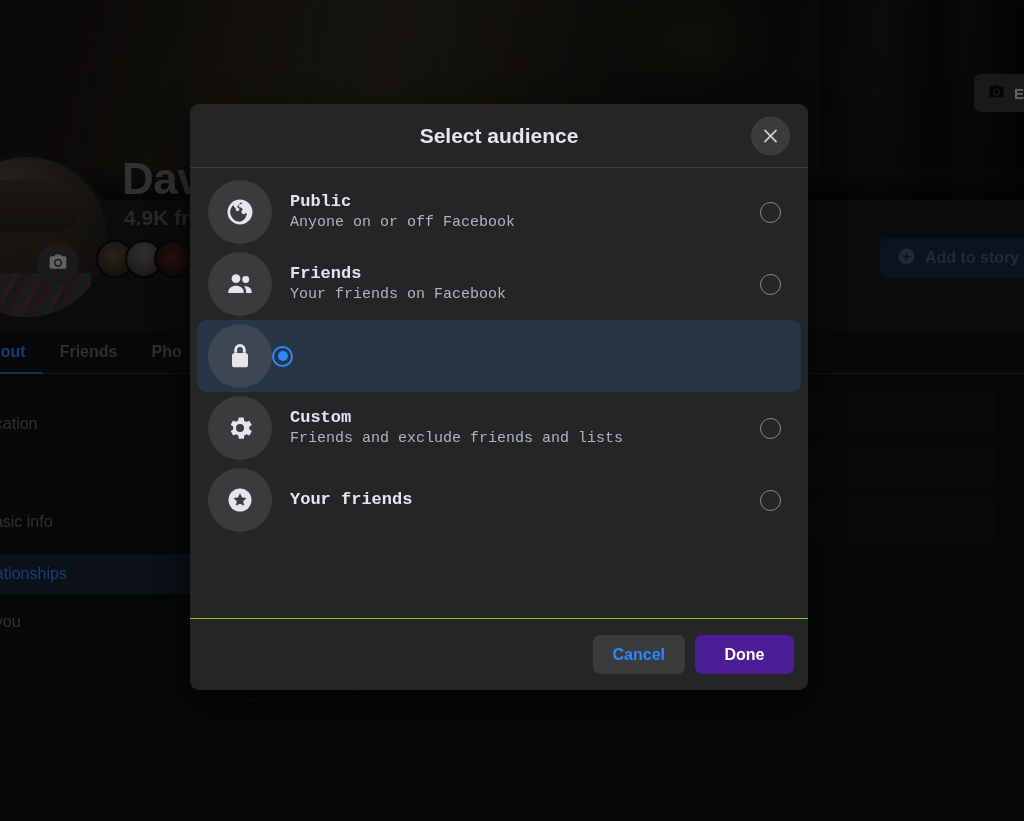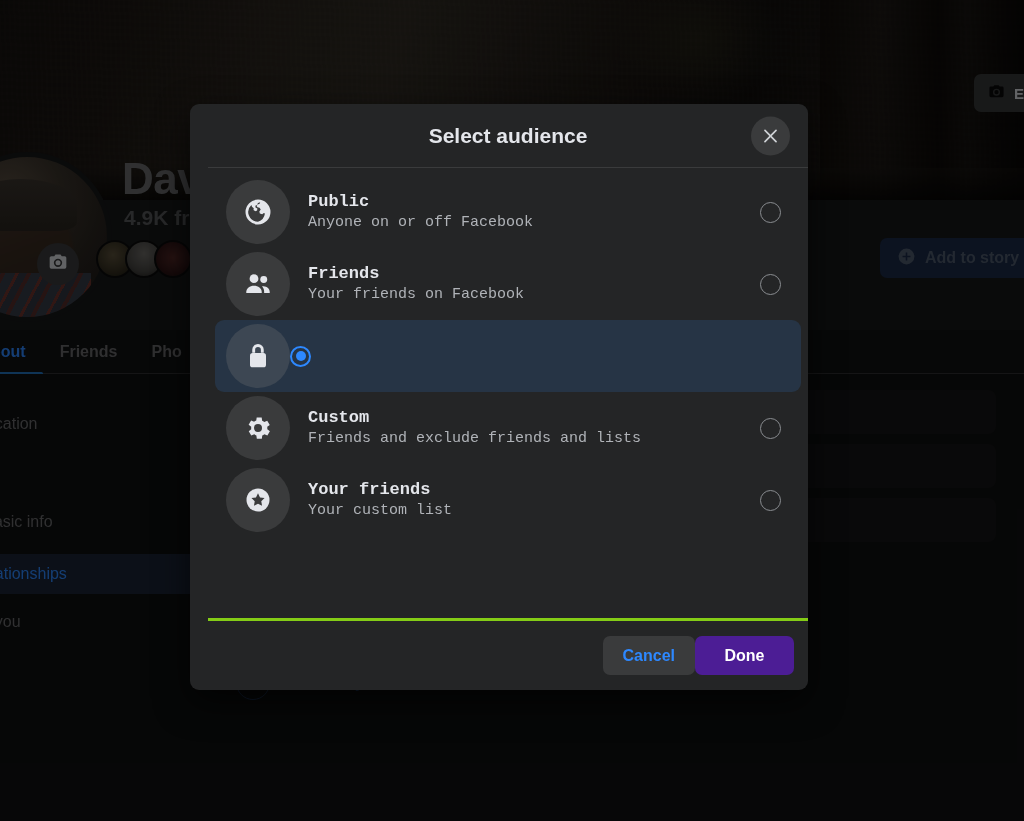"Select audience" #modal { padding-left: 18px -> none }
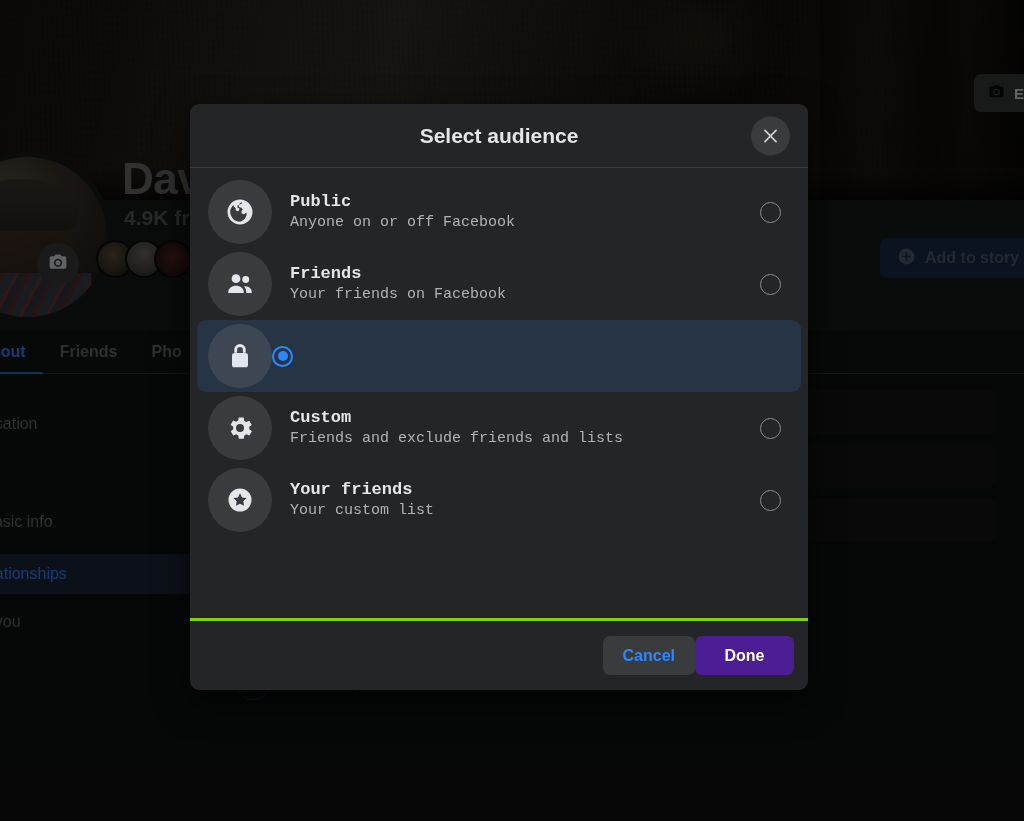"Your custom list" div.row-sub { html: <div>Your custom list</div> -> none }
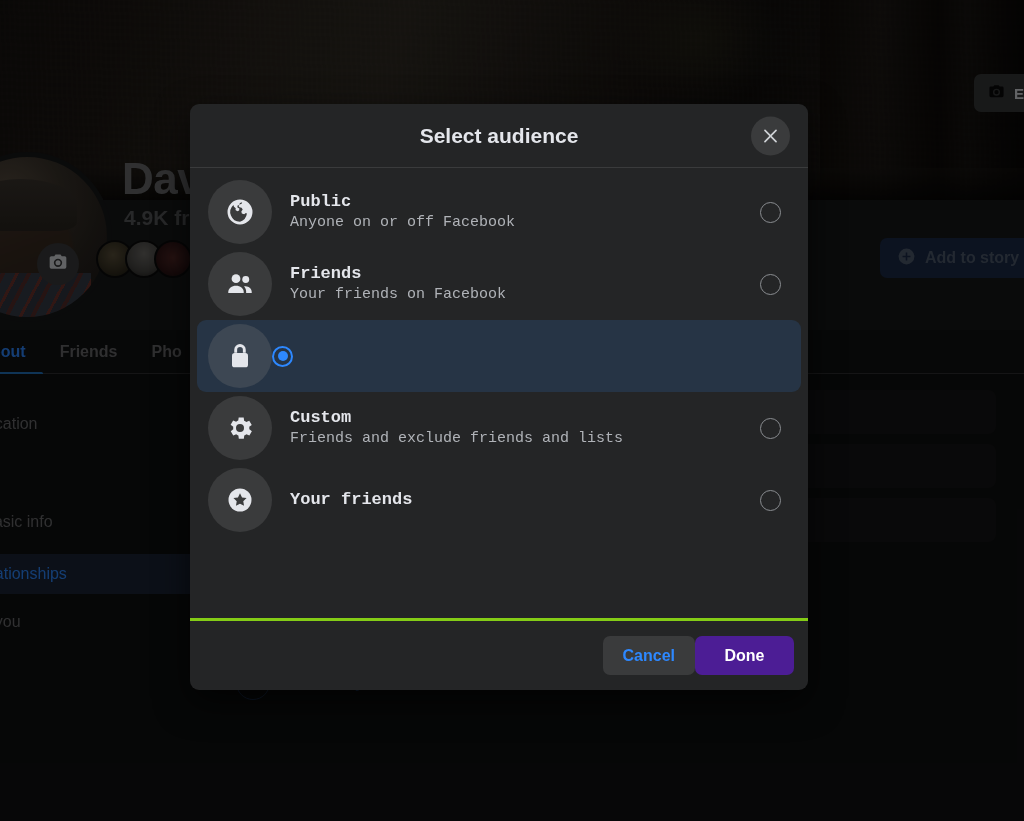"Cancel" #modal-footer { border-top: 3px solid #84cc16 -> 1px solid #84cc16; gap: none -> 10px }
